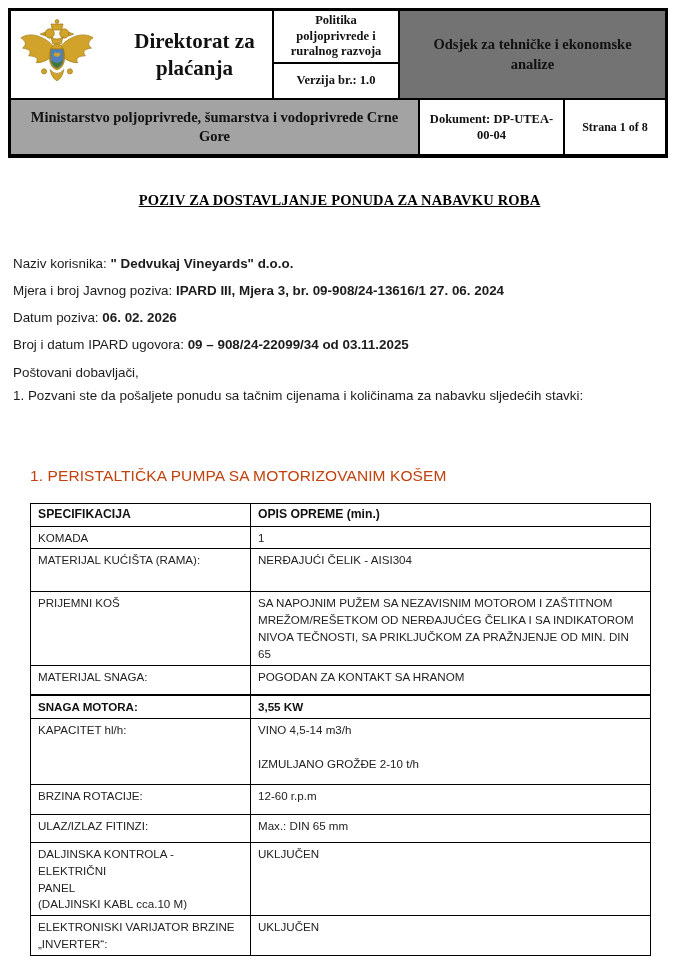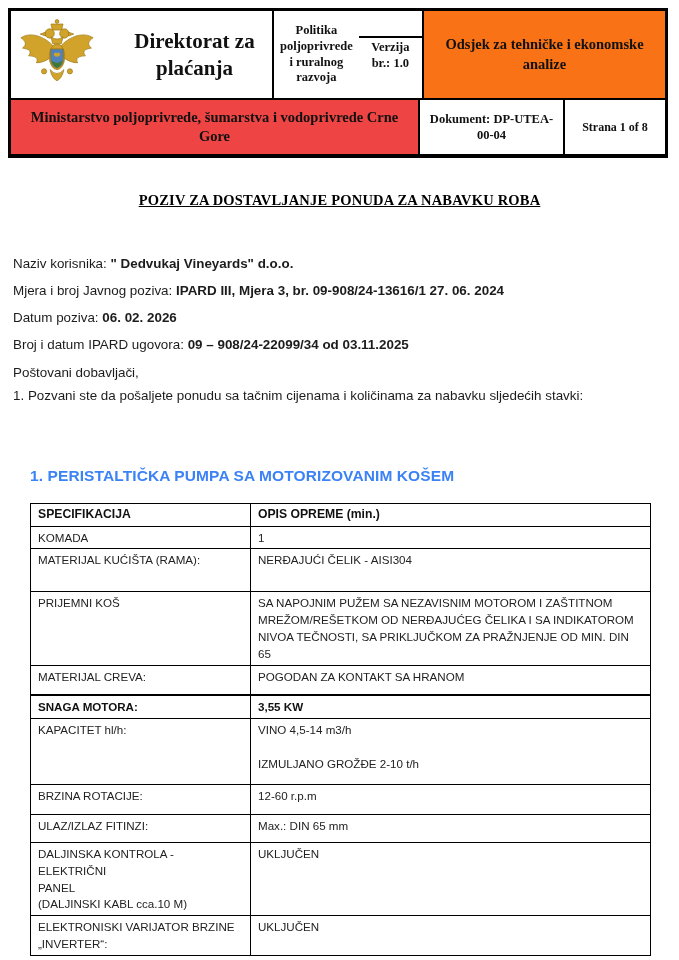"Politika poljoprivrede i ruralnog" .c-mid { flex-direction: none -> column; width: 152px -> 128px }
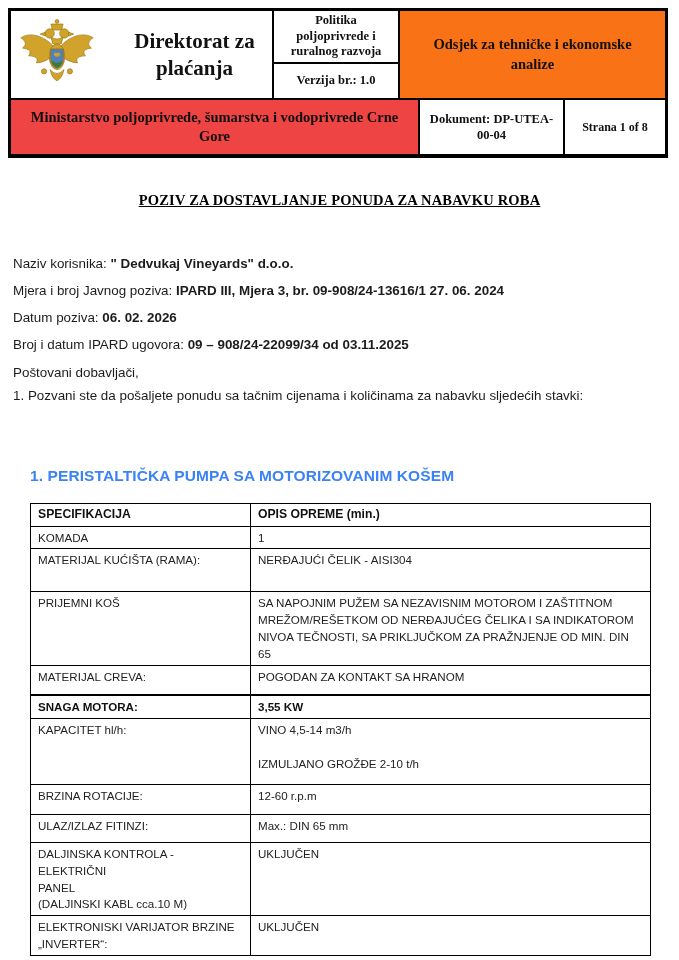"Odsjek za tehničke i ekonomske" .c-dept { background: #f97316 -> #737373 }
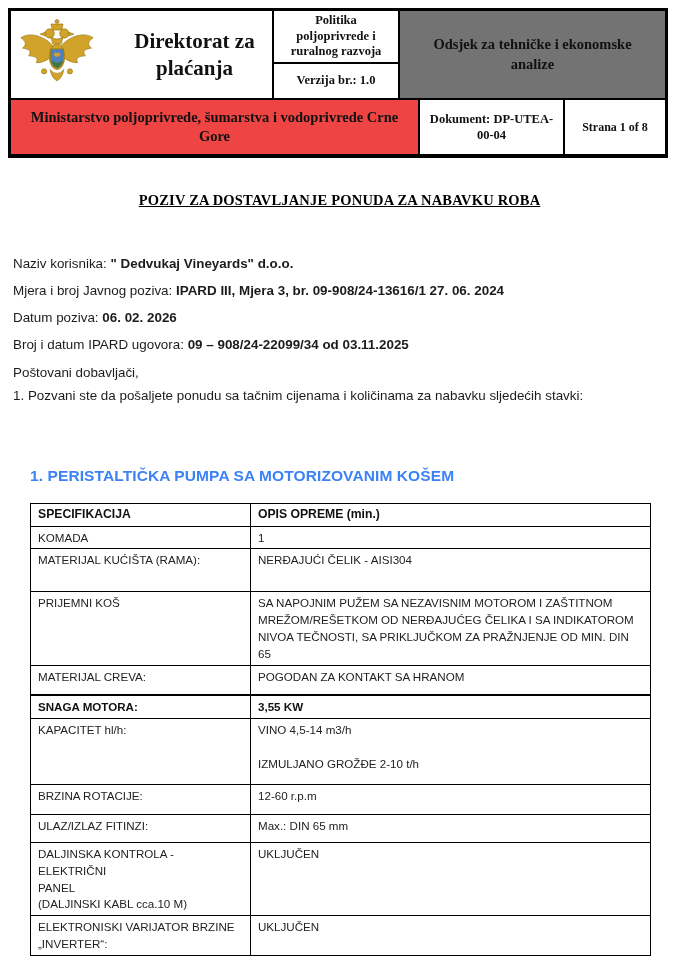"Ministarstvo poljoprivrede, šumarstva i" .c-min { background: #ef4444 -> #a3a3a3 }
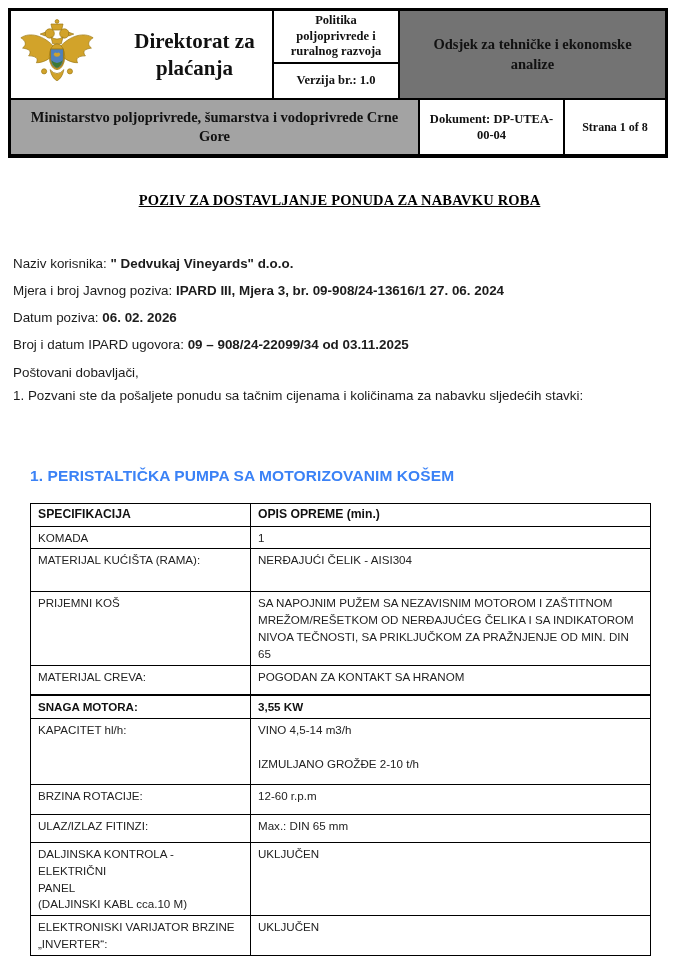"1. PERISTALTIČKA PUMPA SA MOTORIZOVANIM" .sec-heading { color: #3b82f6 -> #c2410c; font-weight: 700 -> 400 }
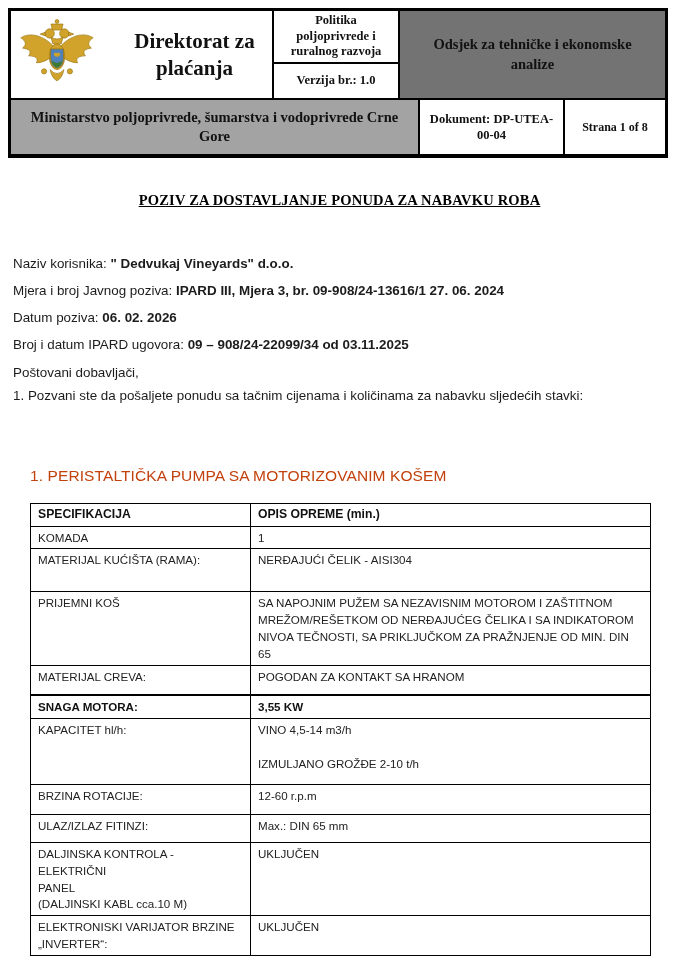"MATERIJAL CREVA:" td { text: CREVA -> SNAGA }
